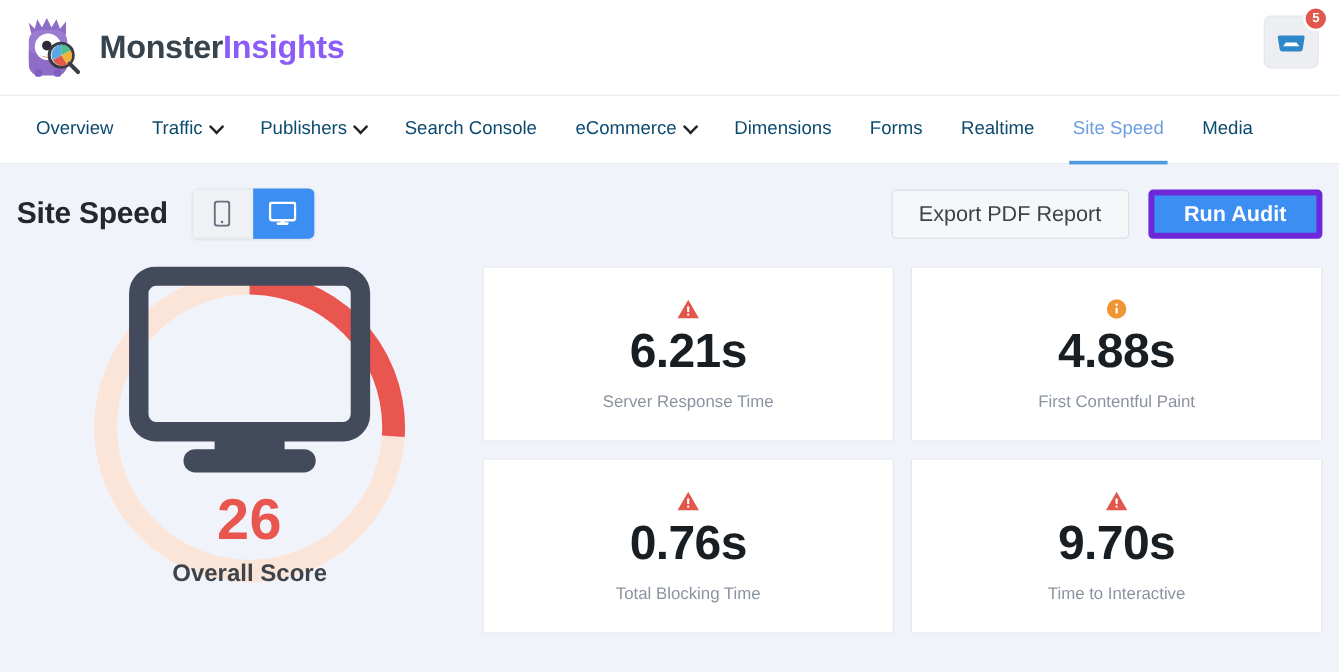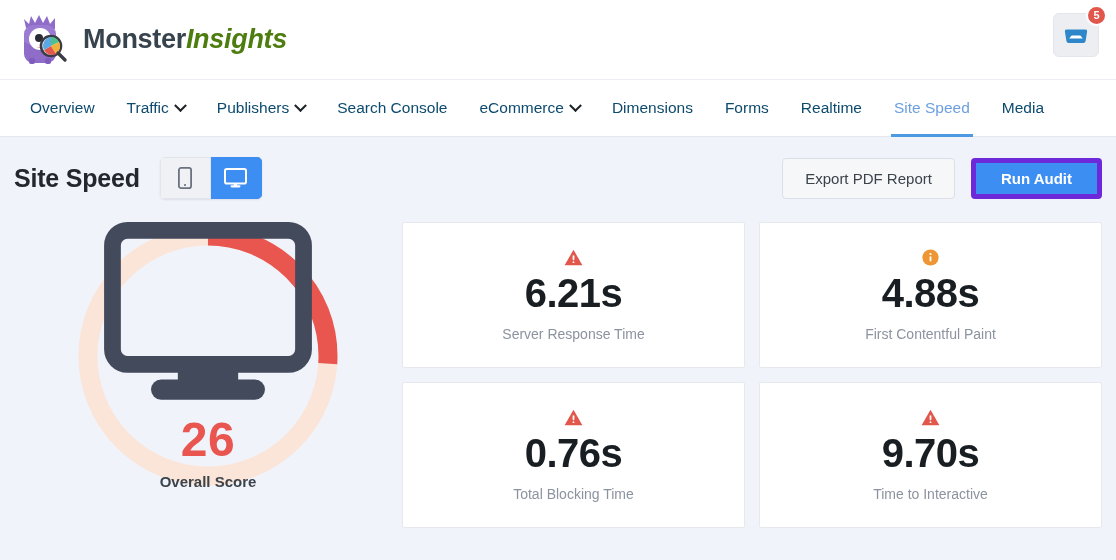"Insights" .brand-text .b-insights { color: #4d7c0f -> #8b5cf6; font-style: italic -> none }
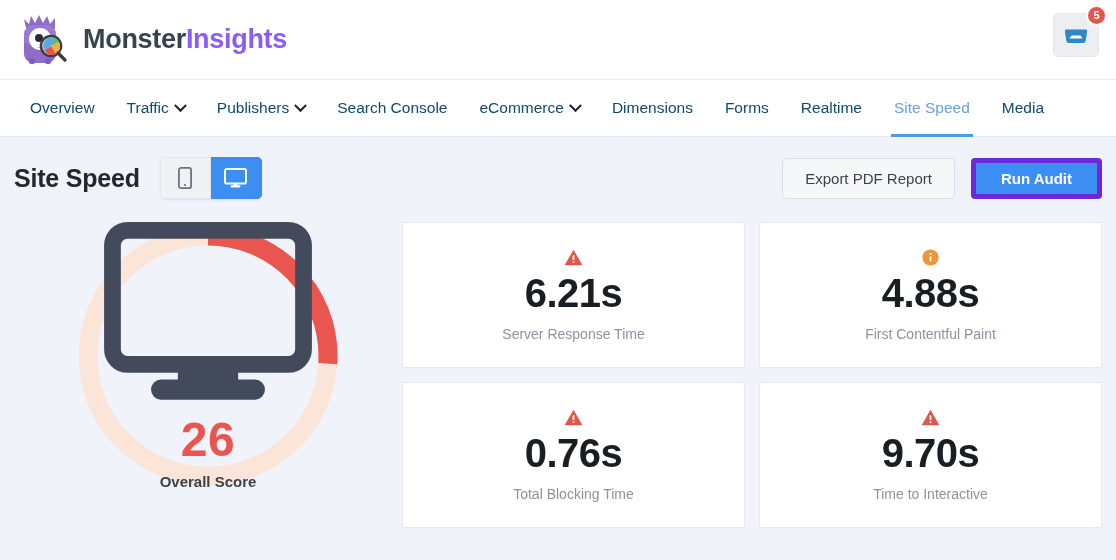"Export PDF Report" .btn { font-size: 15px -> 18px }
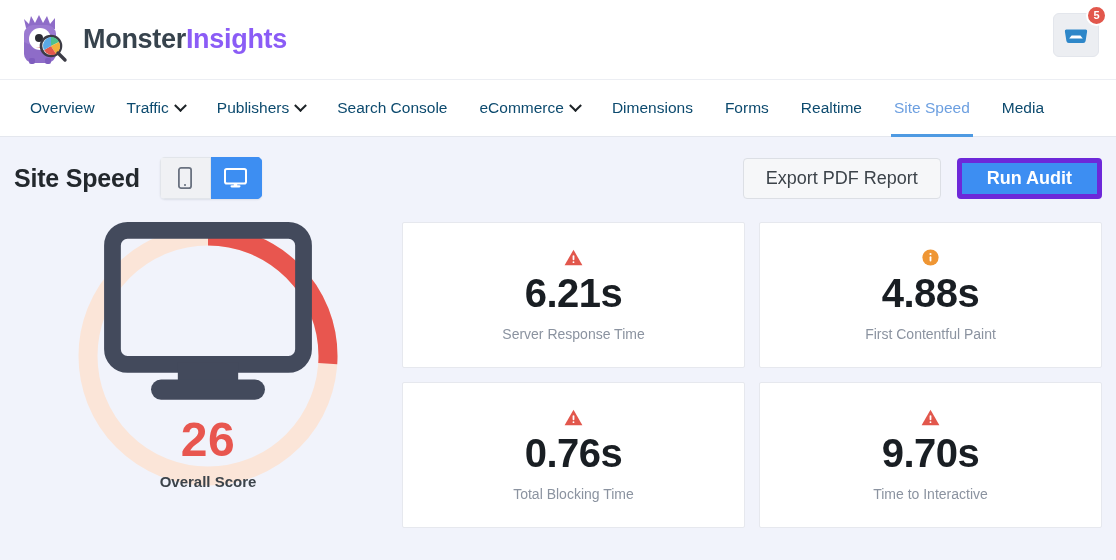"Overall Score" .gauge-label { font-size: 15px -> 20px }
